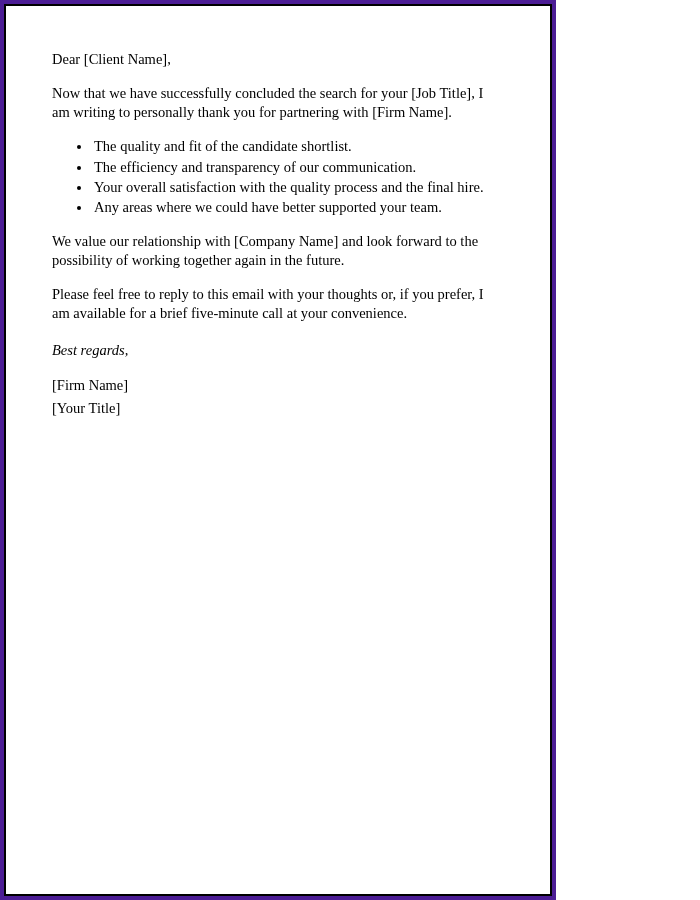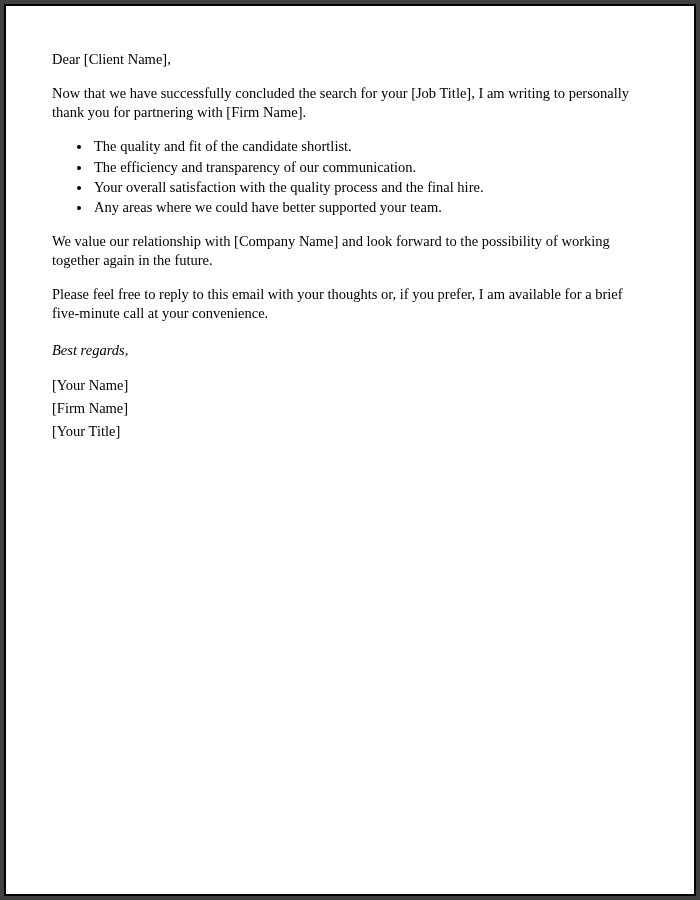"Dear [Client Name]," .canvas { background: #404040 -> #4c1d95; width: 700px -> 556px }
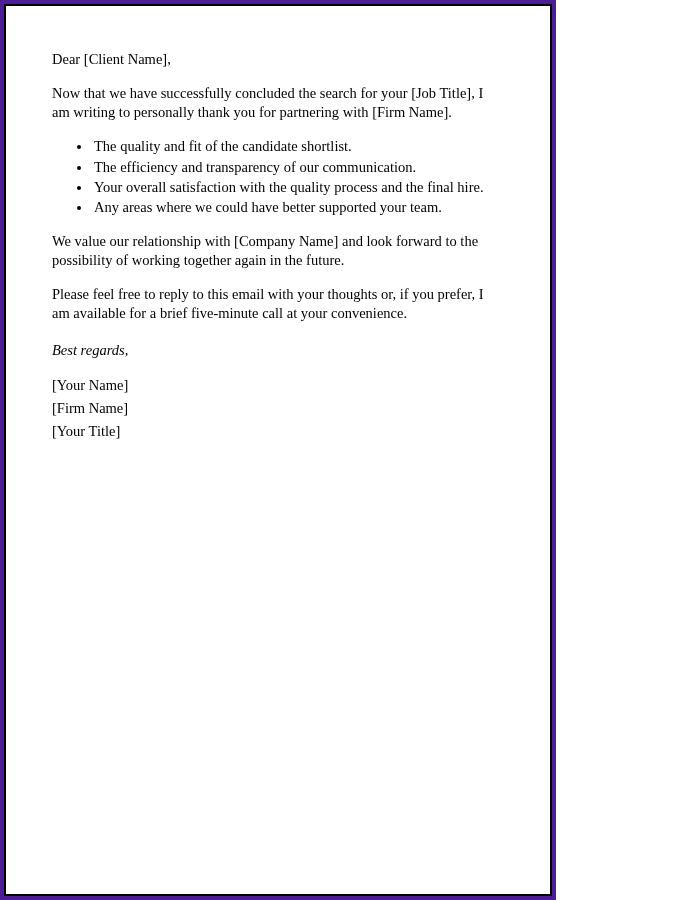"[Your Name]" div.signature-line { html: <div>[Your Name]</div> -> none }
